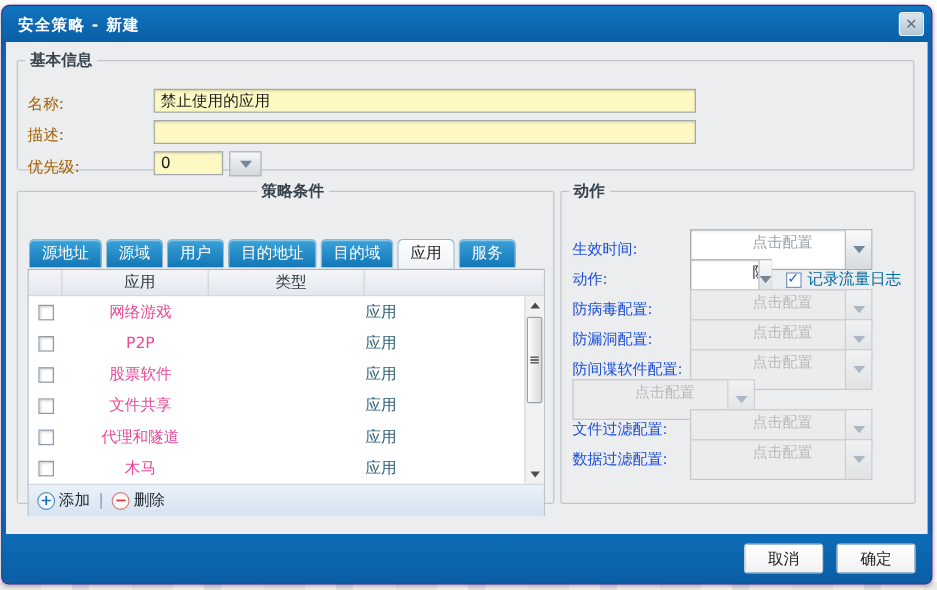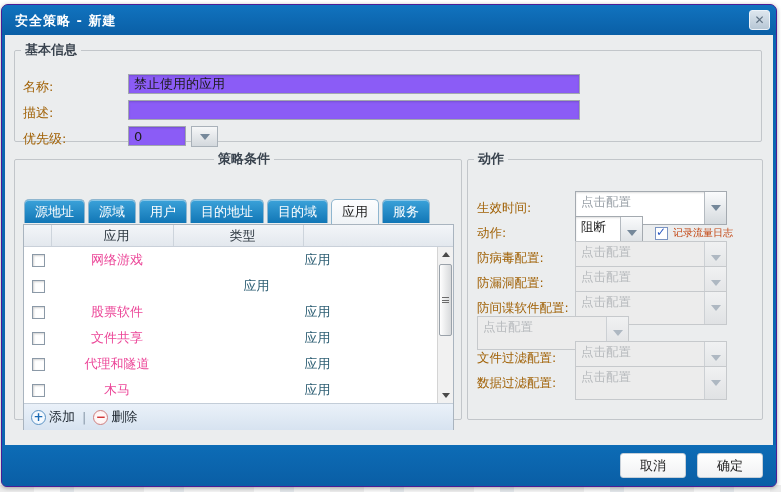"禁止使用的应用" input.txt { background: #8b5cf6 -> #fef9c3 }
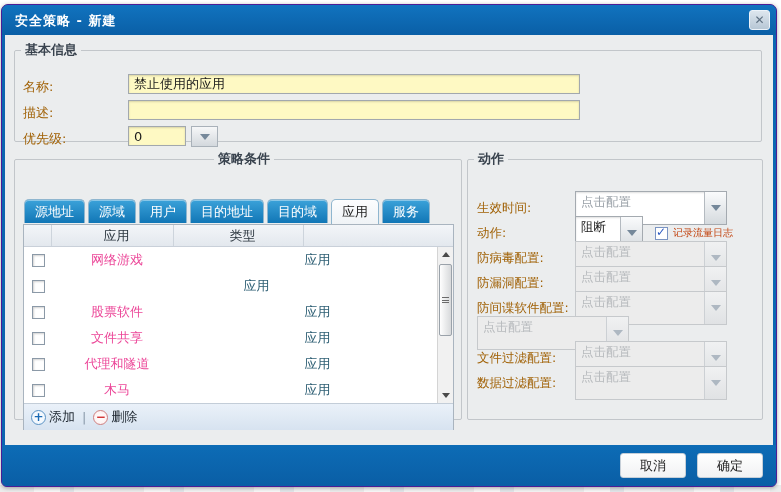"生效时间:" .albl { color: #a16207 -> #1d4ed8 }
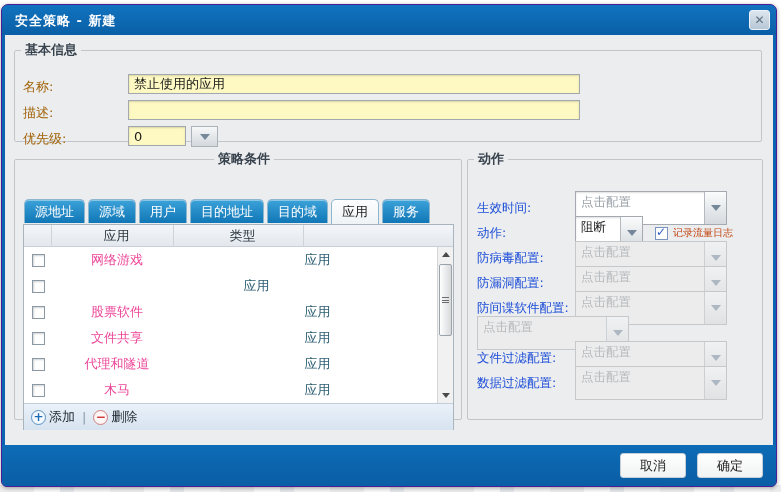"点击配置" .combo { padding-left: none -> 46px }
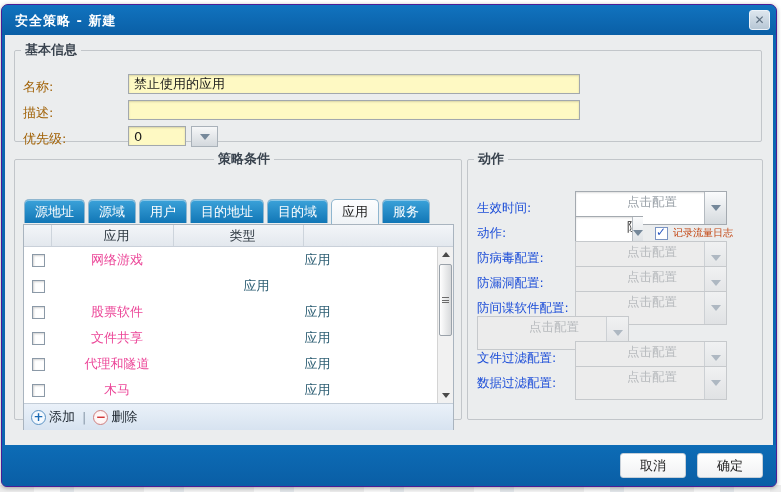"记录流量日志" .cb2lbl { color: #c2410c -> #0369a1; font-size: 10px -> 13px }
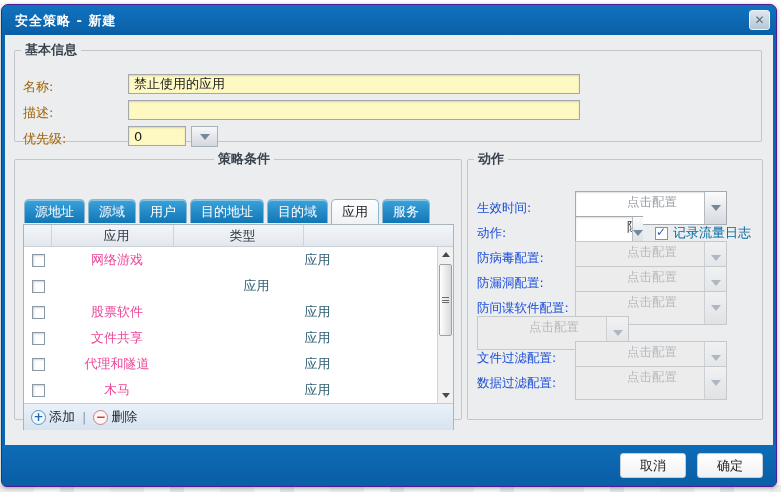"P2P" span.cell-app { html: none -> <span>P2P</span> }
